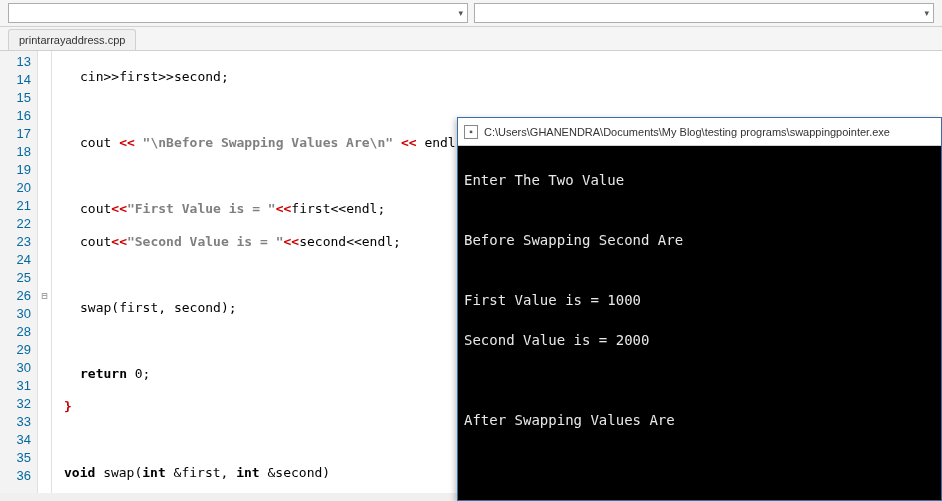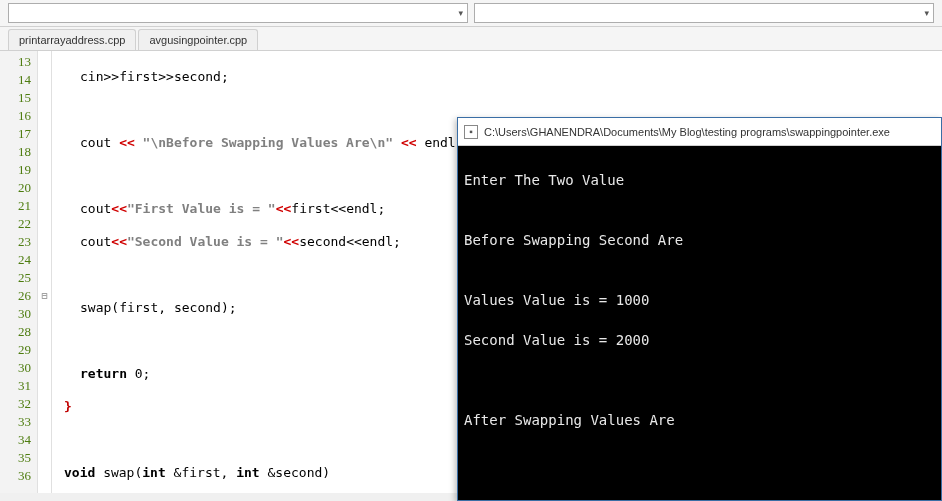"avgusingpointer.cpp" div.tab { html: <div>avgusingpointer.cpp</div> -> none }
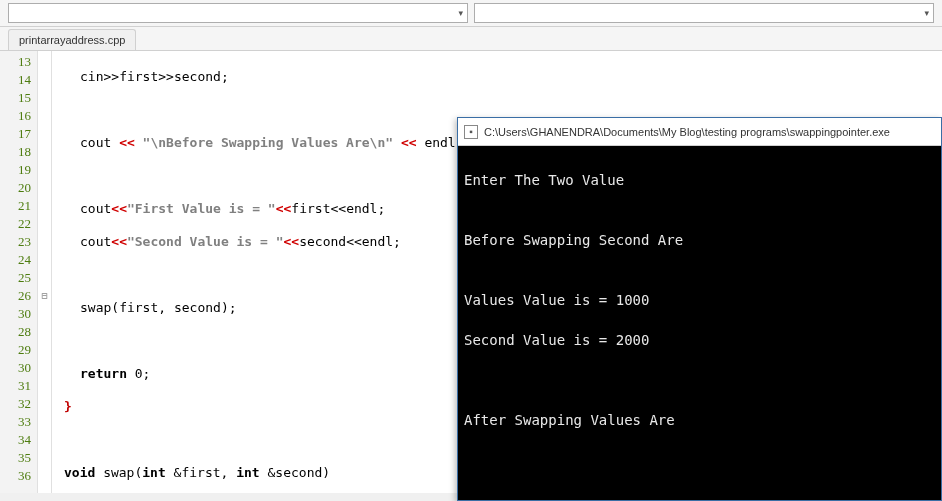"13" .gutter { color: #4d7c0f -> #0369a1; font-family: Liberation Serif, serif -> Liberation Sans, sans-serif }
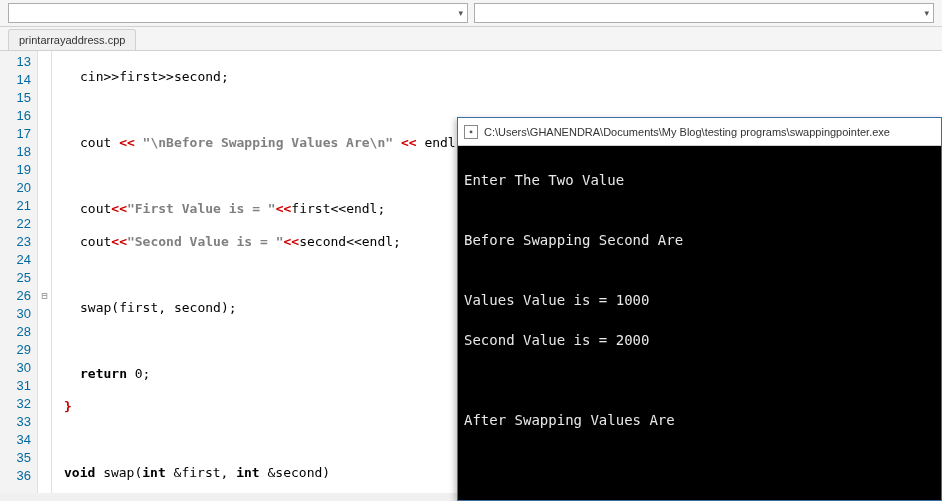"Values Value is = 1000" div { text: Values -> First }
